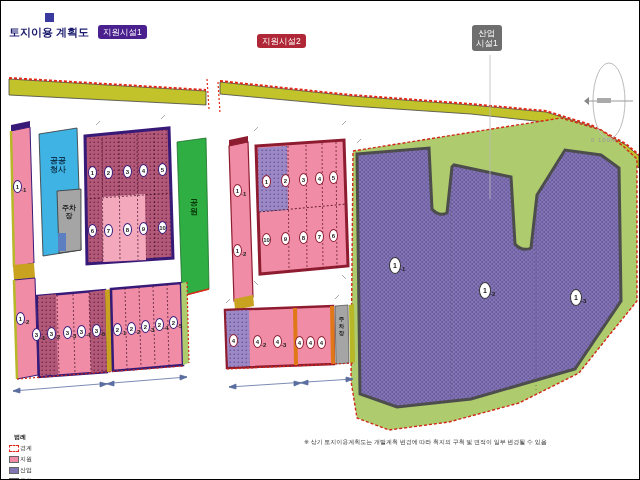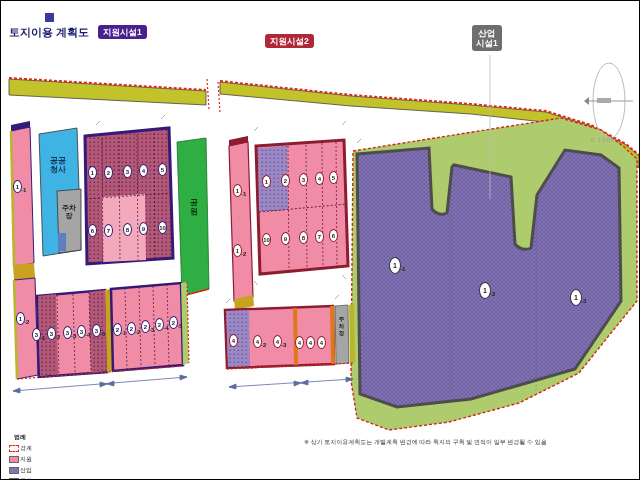"지원시설1" .badge { font-weight: bold -> normal }
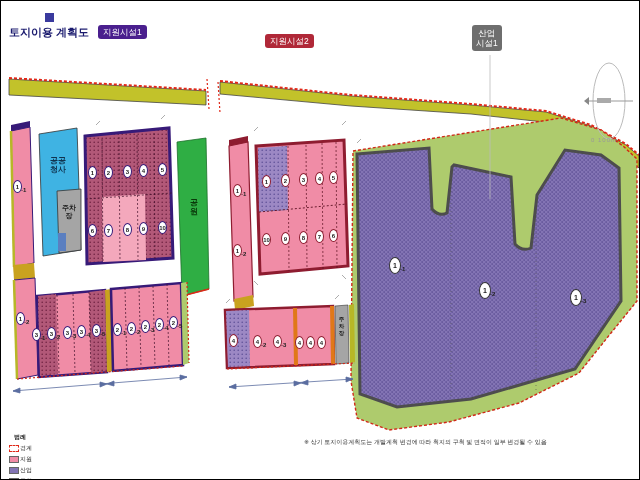"지원시설2" #badge2 { left: 264px -> 256px }
